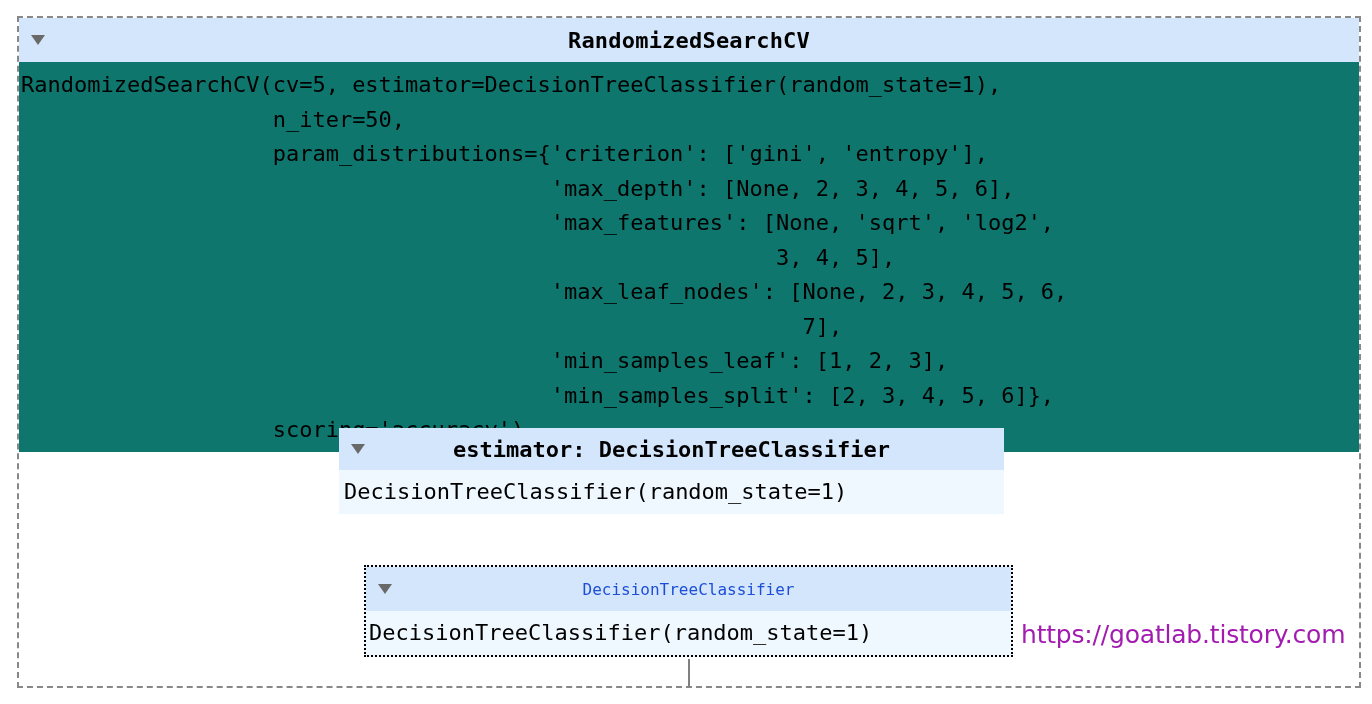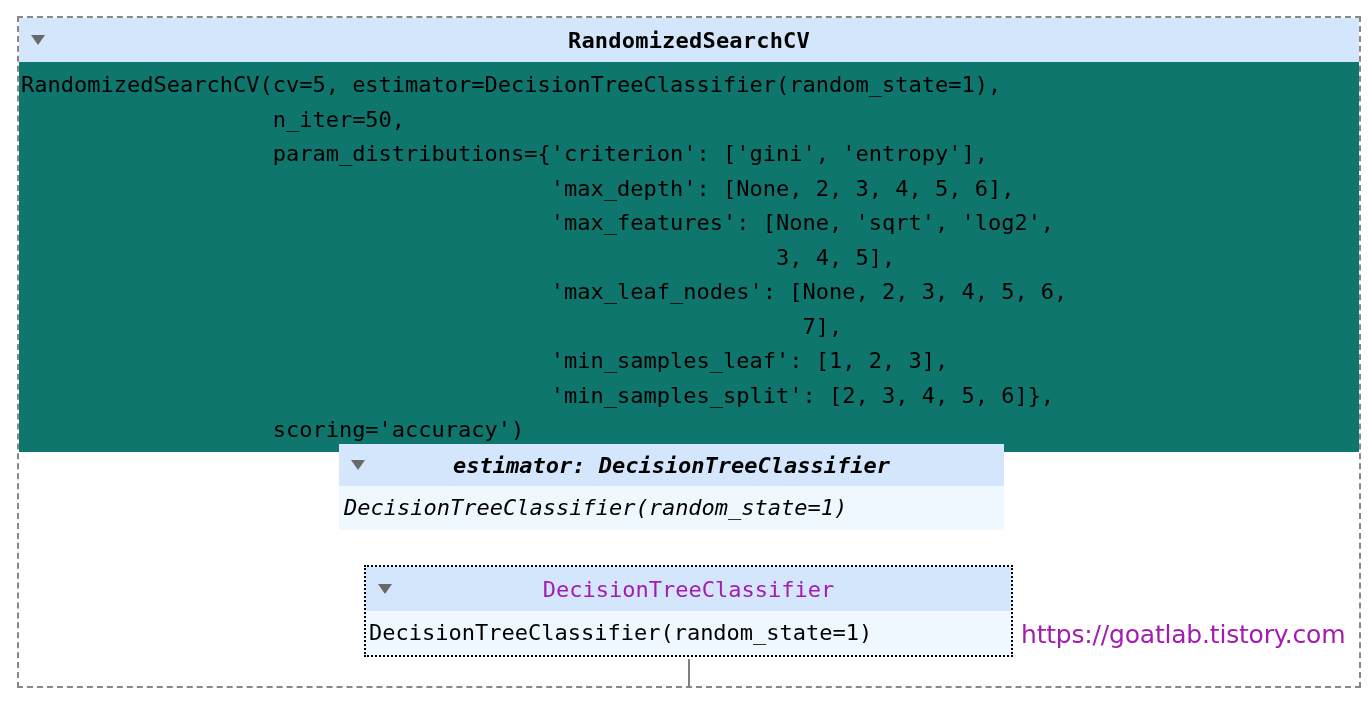"estimator: DecisionTreeClassifier" .sk-mid-wrap { font-style: italic -> none; top: 444px -> 428px }
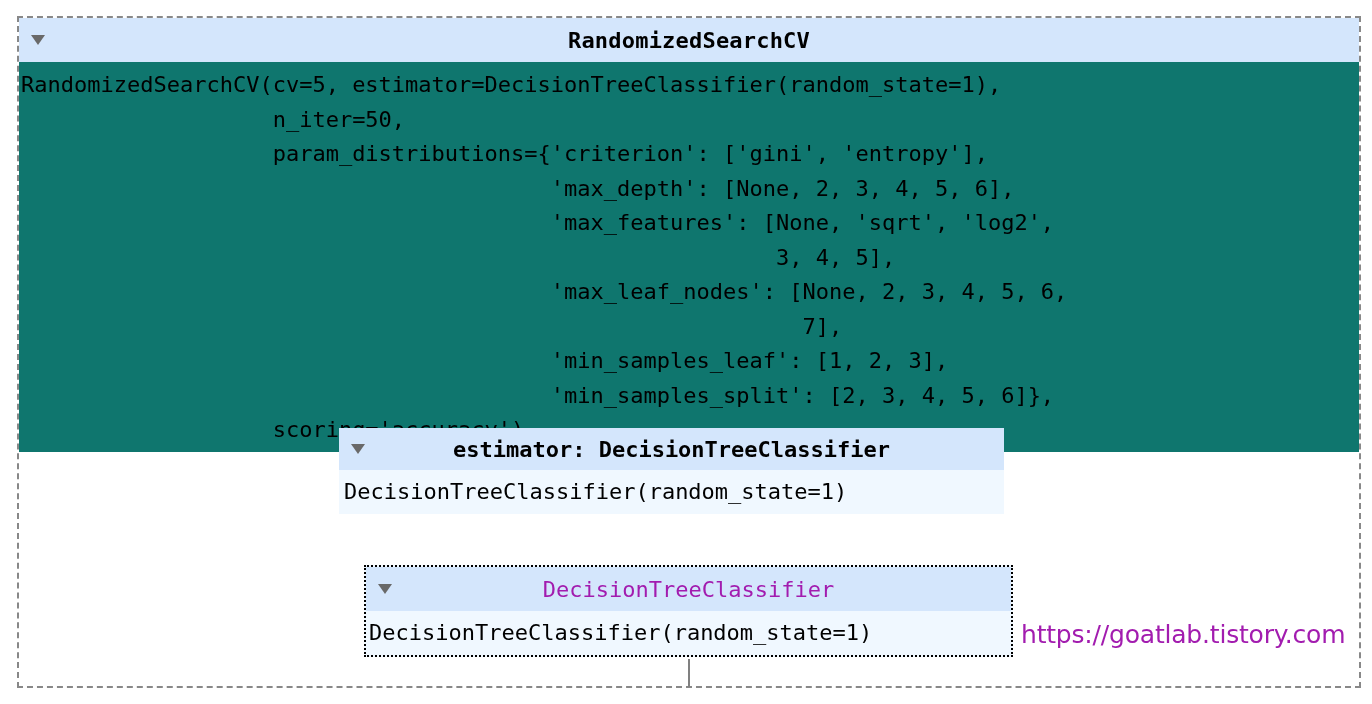"DecisionTreeClassifier" .sk-inner-header .sk-title { color: #a21caf -> #1d4ed8; font-size: 22px -> 16px }
